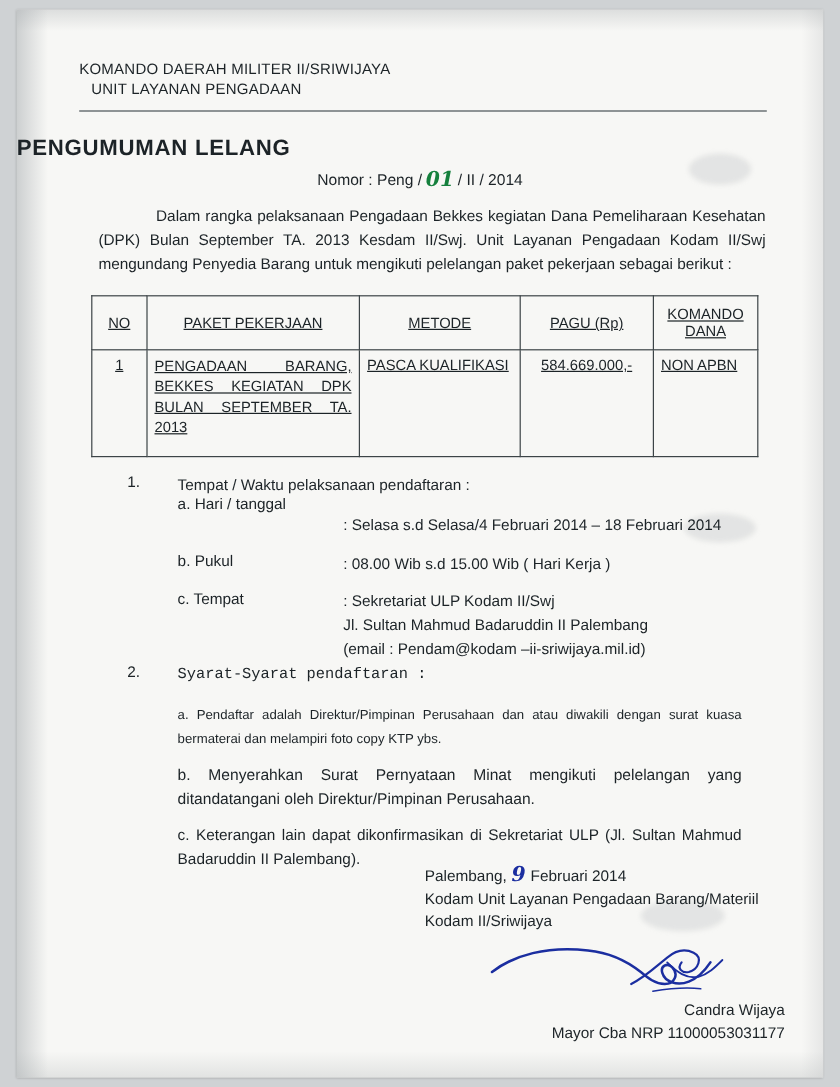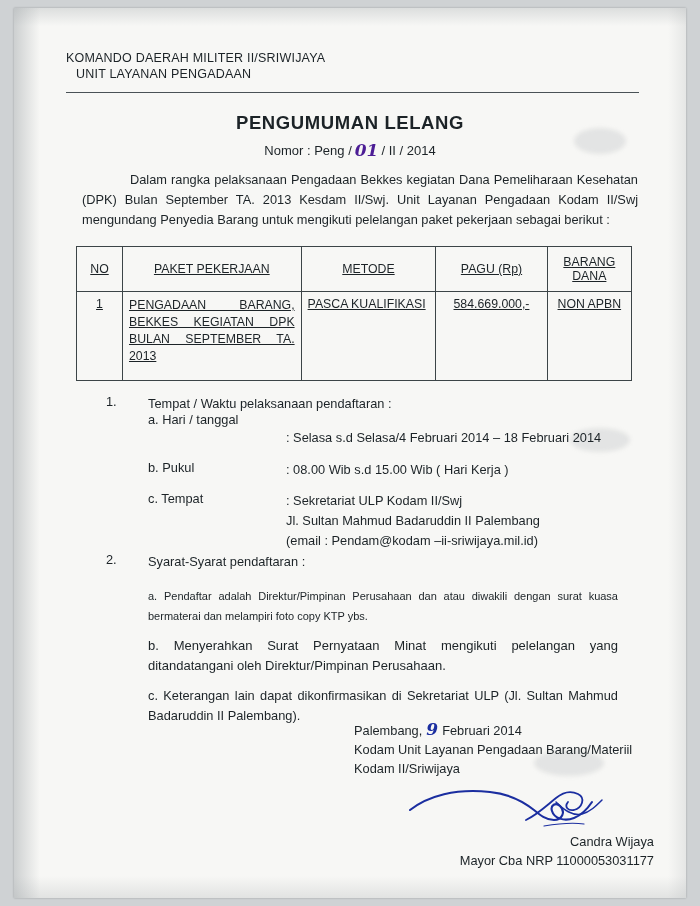"PENGUMUMAN LELANG" .title { text-align: center -> none }
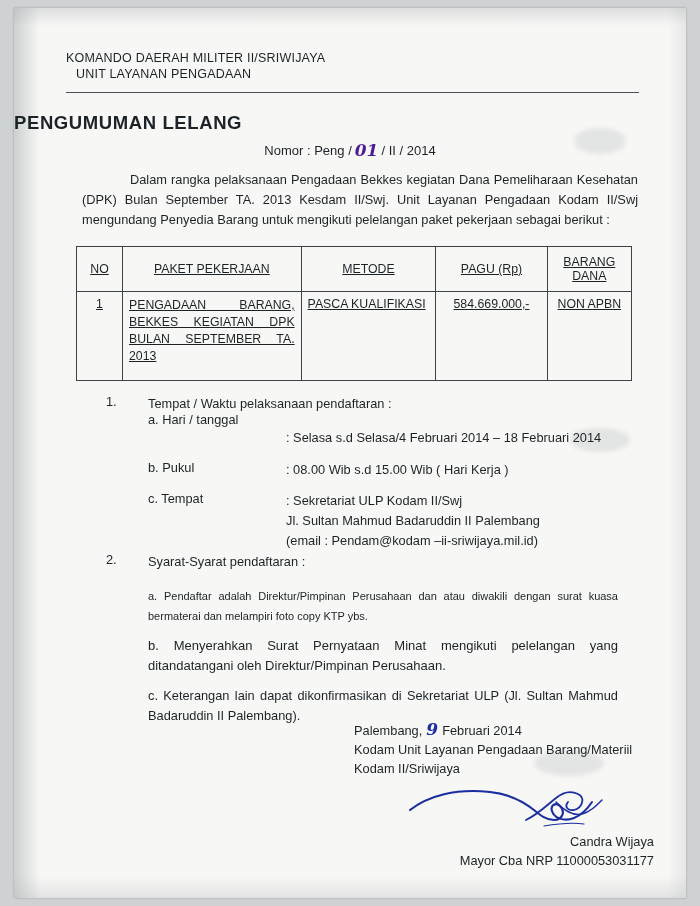"01" .subtitle .handwritten { color: #4c1d95 -> #15803d }
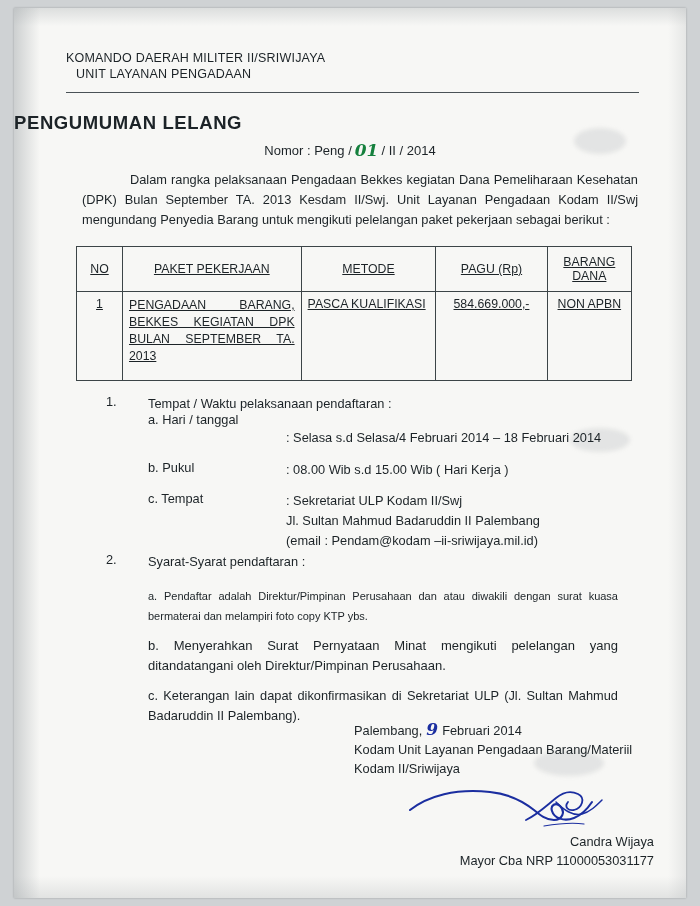"BARANG DANA" th.c-sum { text: BARANG -> KOMANDO }
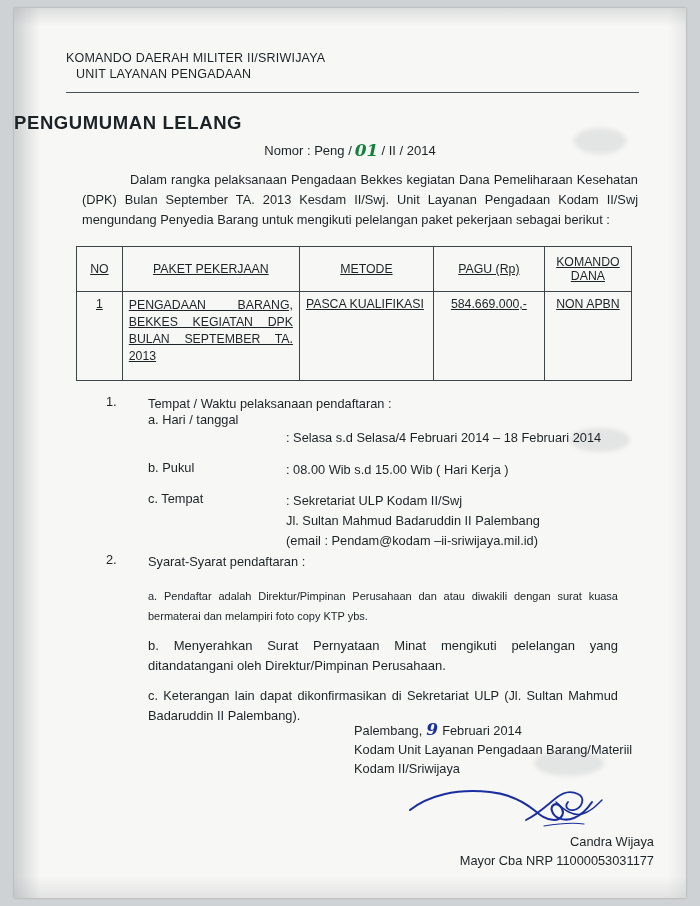"NON APBN" .c-sum { text-align: center -> left }
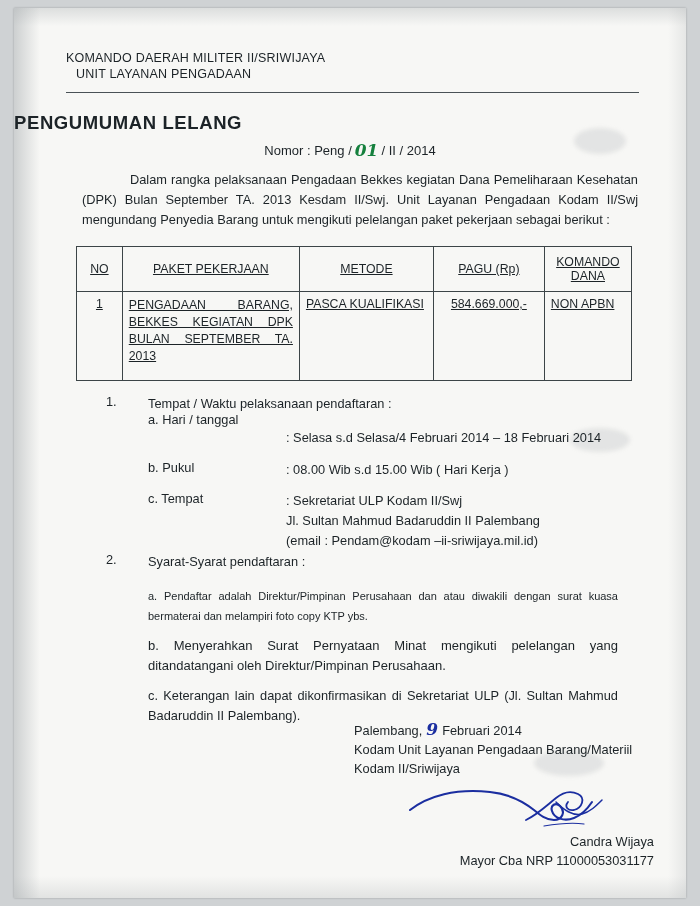"Syarat-Syarat pendaftaran :" .sect2-text { font-family: none -> Liberation Mono, monospace }
